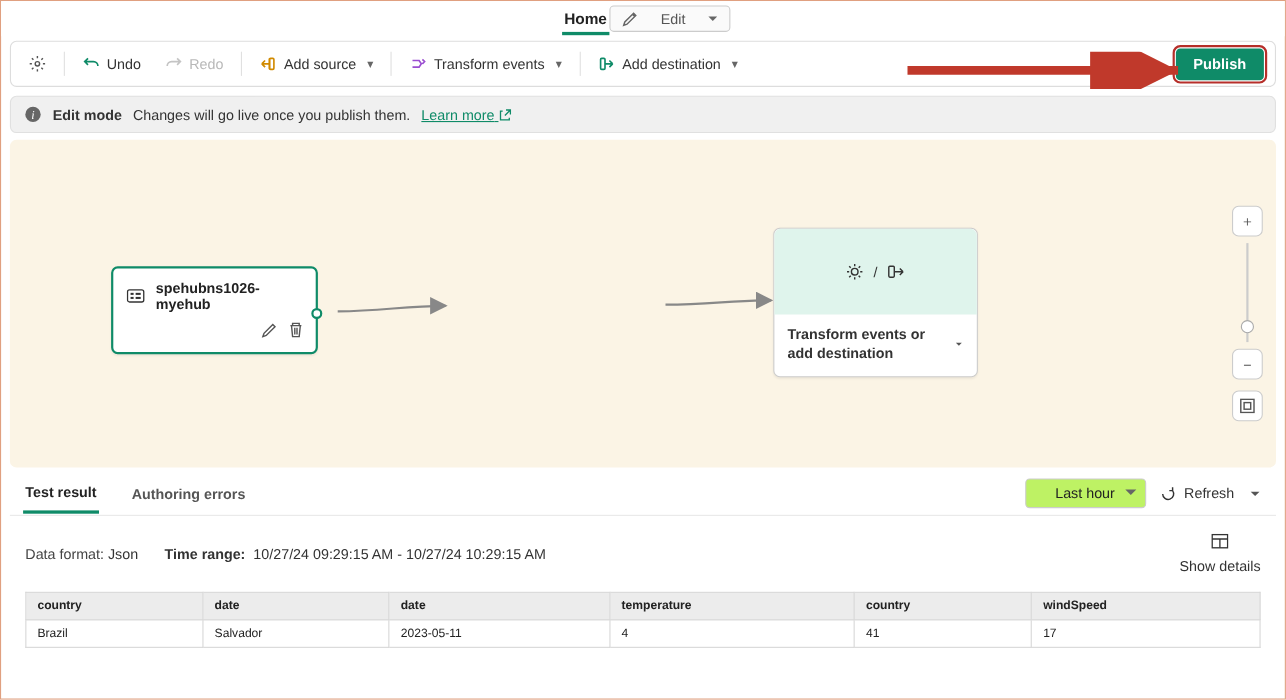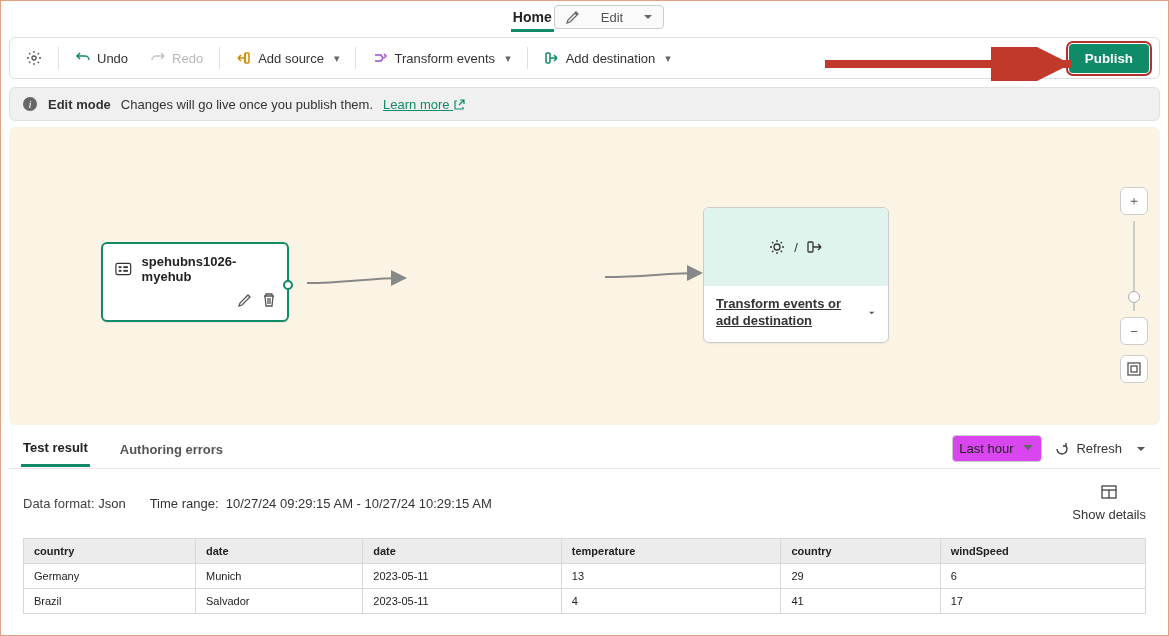"Transform events or add destination" .node-dest .bottom .txt { text-decoration: underline -> none }
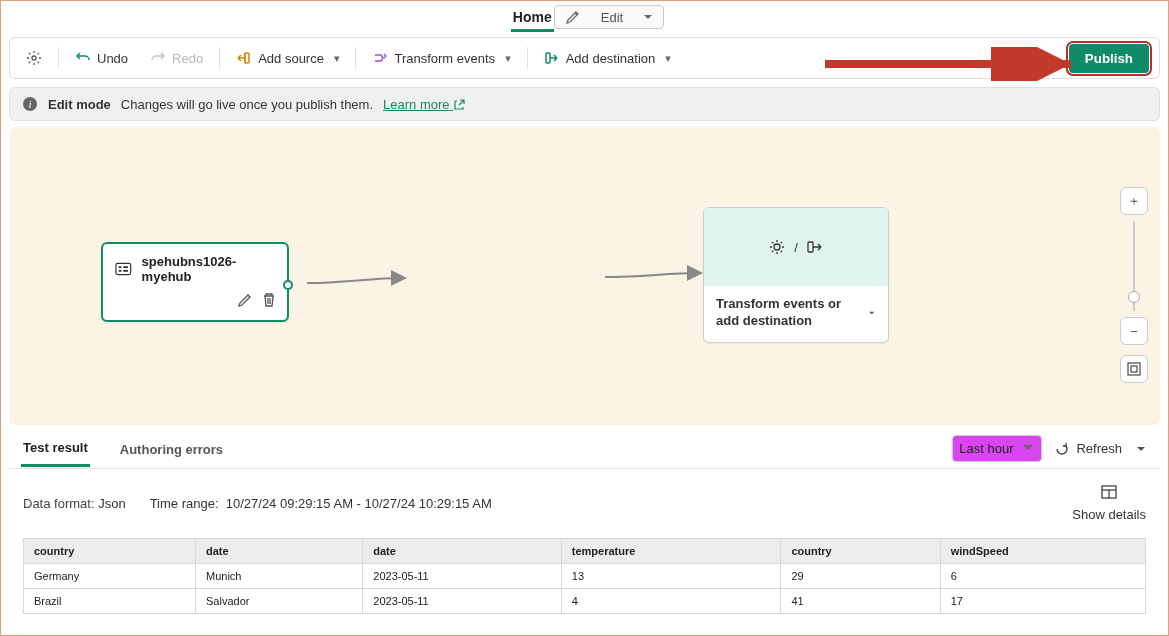"Last hour" .select { background: #d946ef -> #bef264; padding: 5px 28px 5px 6px -> 5px 28px 5px 26px }
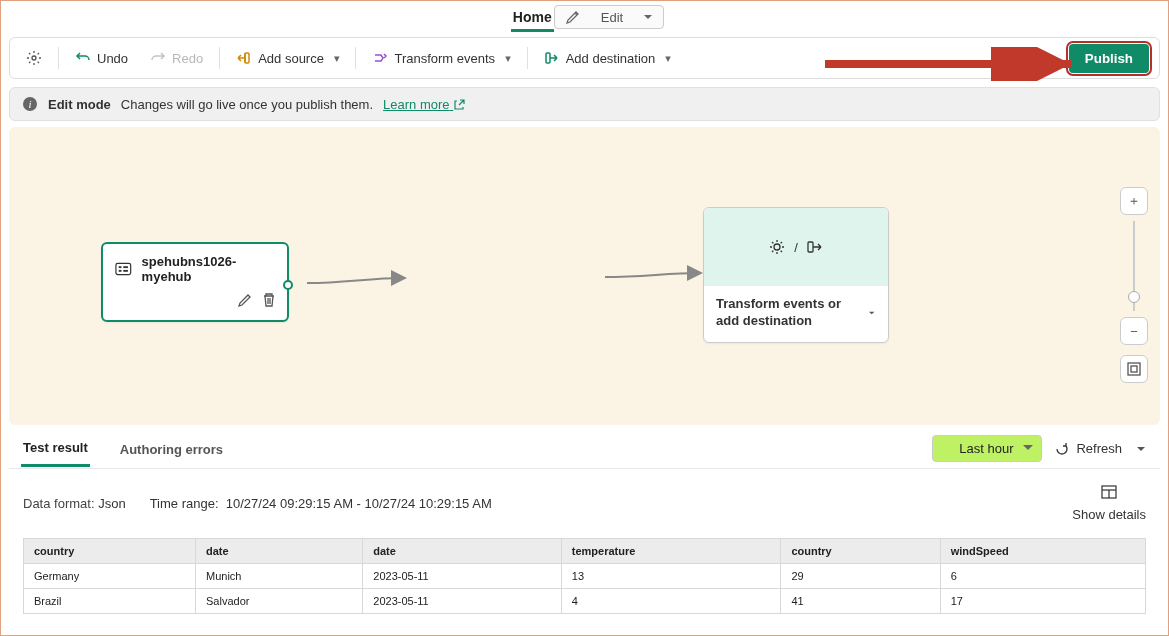"Time range:" .results-meta .strong { font-weight: 400 -> 700 }
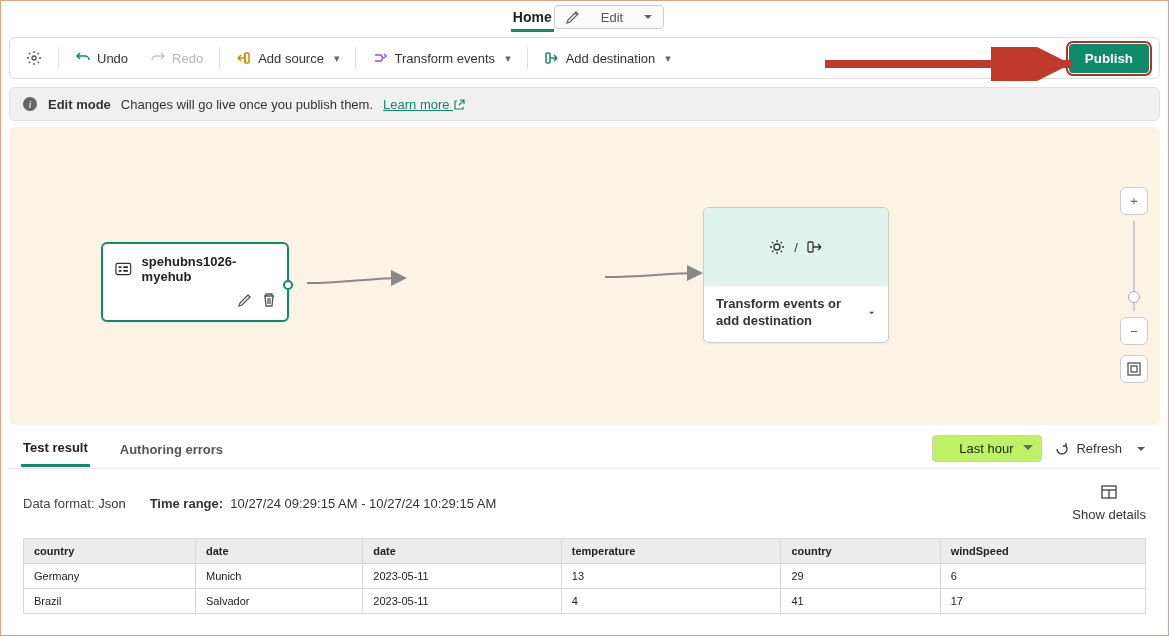"Germany" tr { html: <tr> <td>Germany</td> <td>Munich</td> <td>2023-05-11</td> <td>13</td> <td>29</td> <td>6</td> </tr> -> none }
